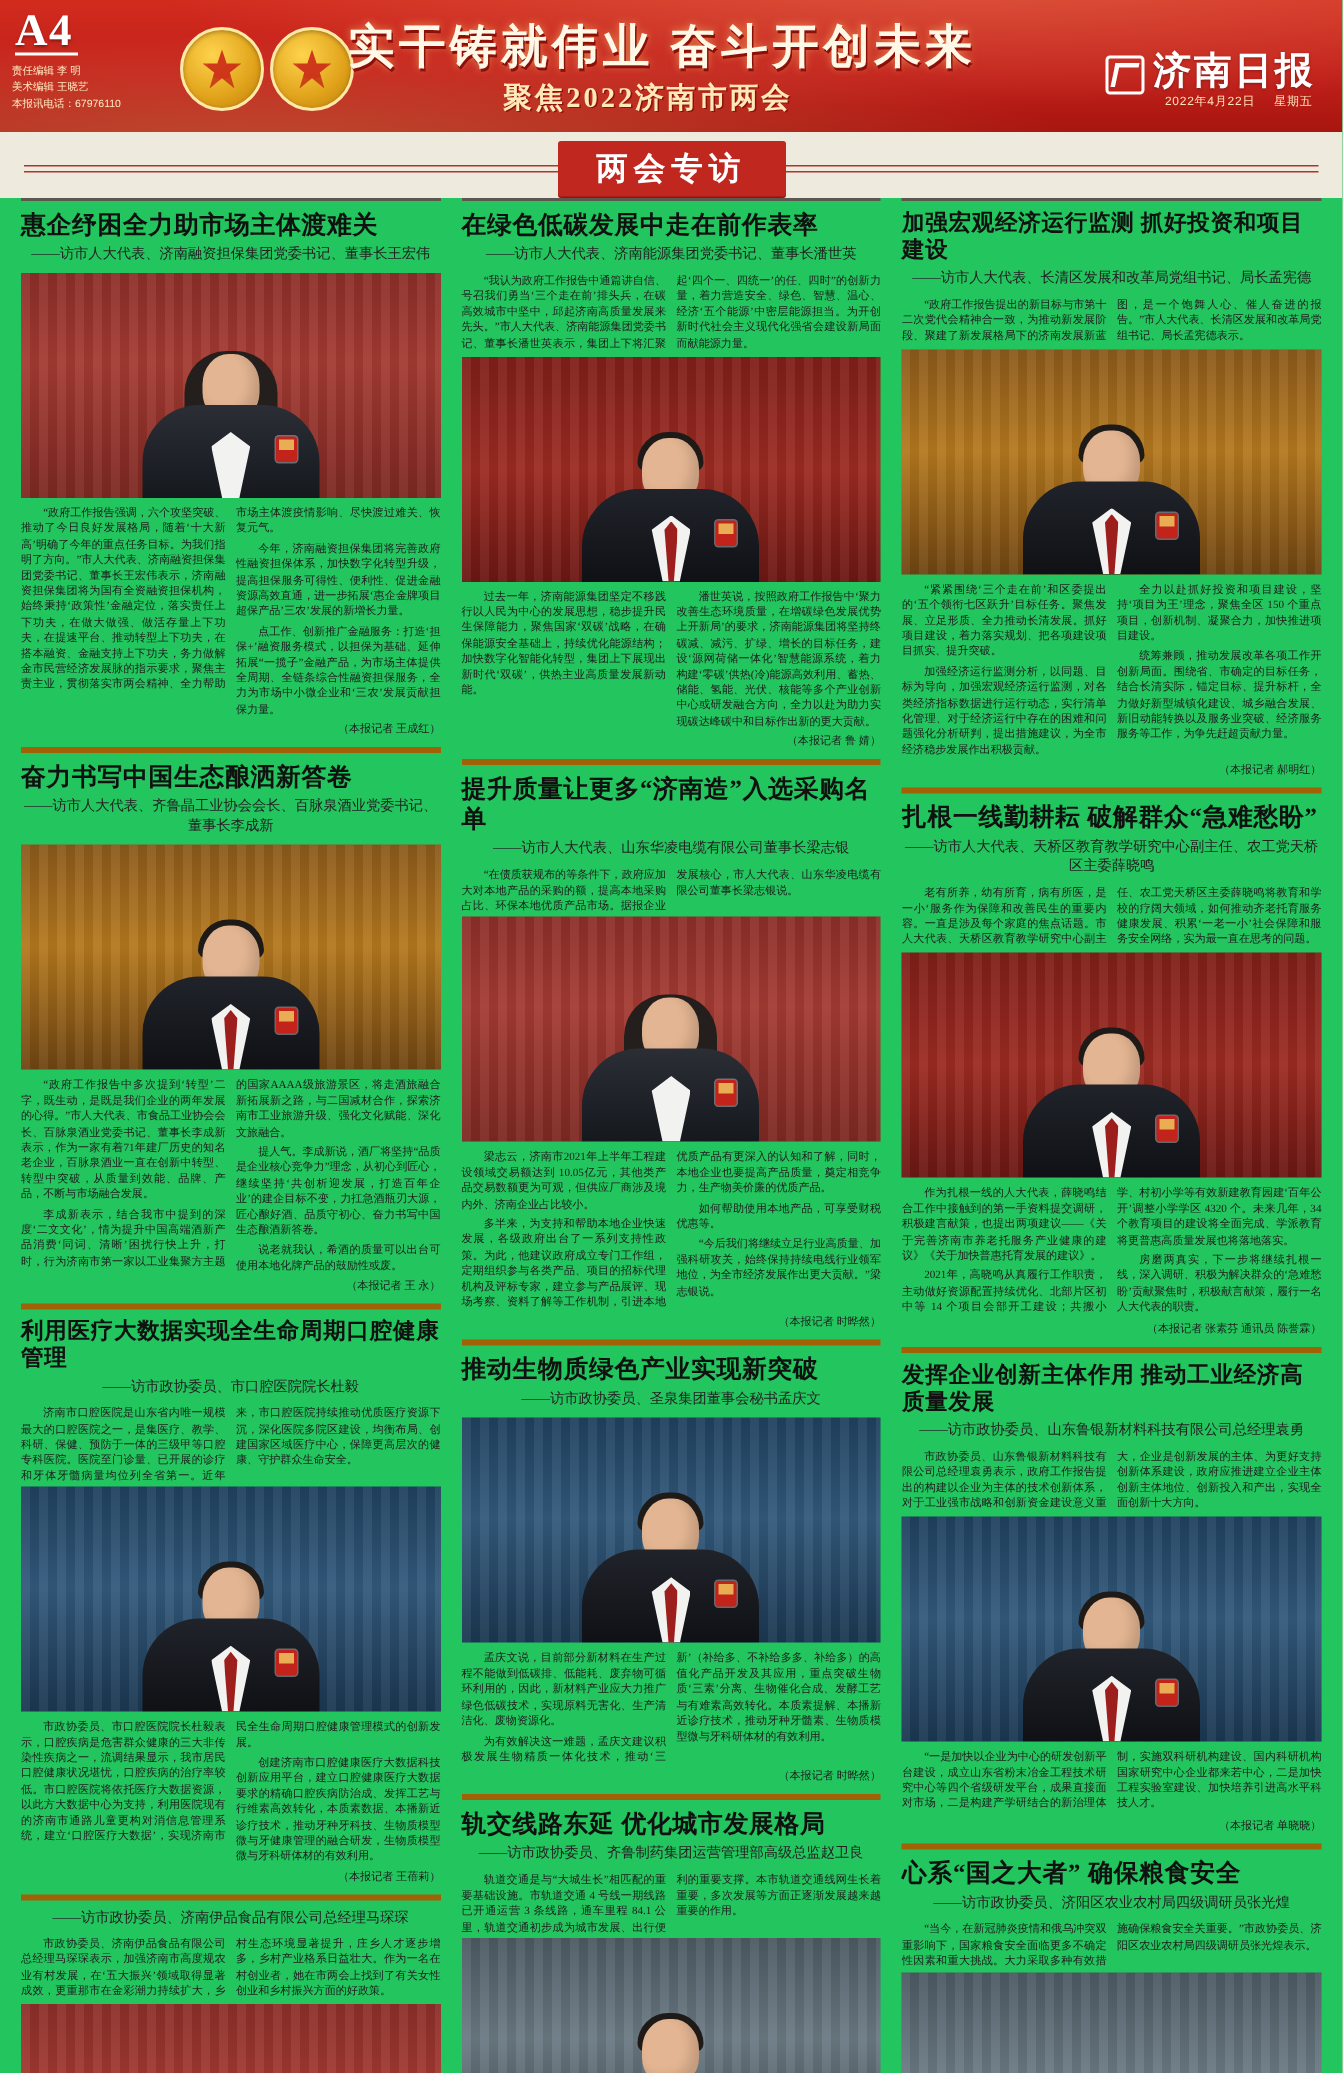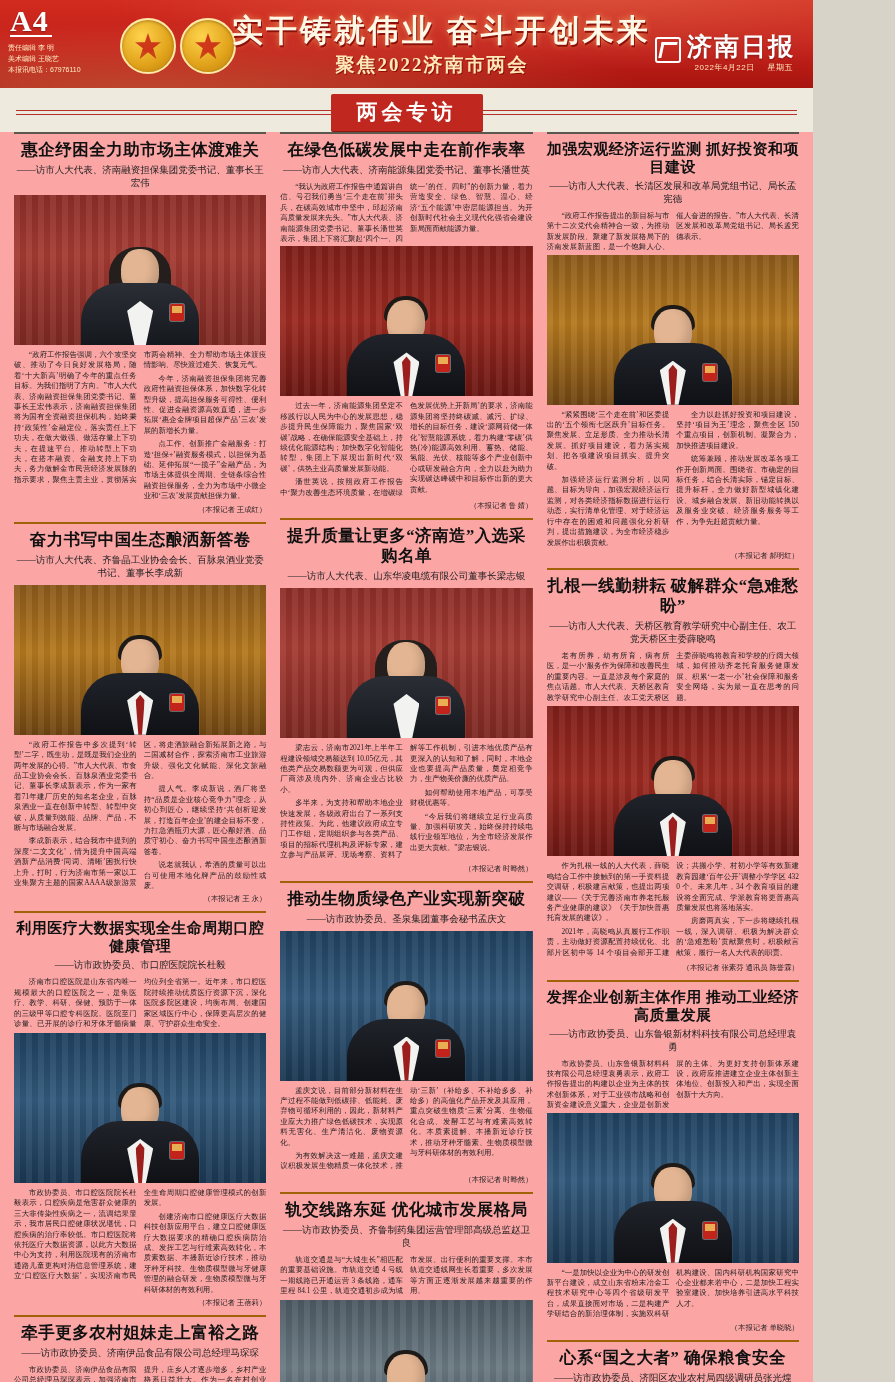"A4" #page { background: #fca5a5 -> #22c55e; width: 813px -> 895px }
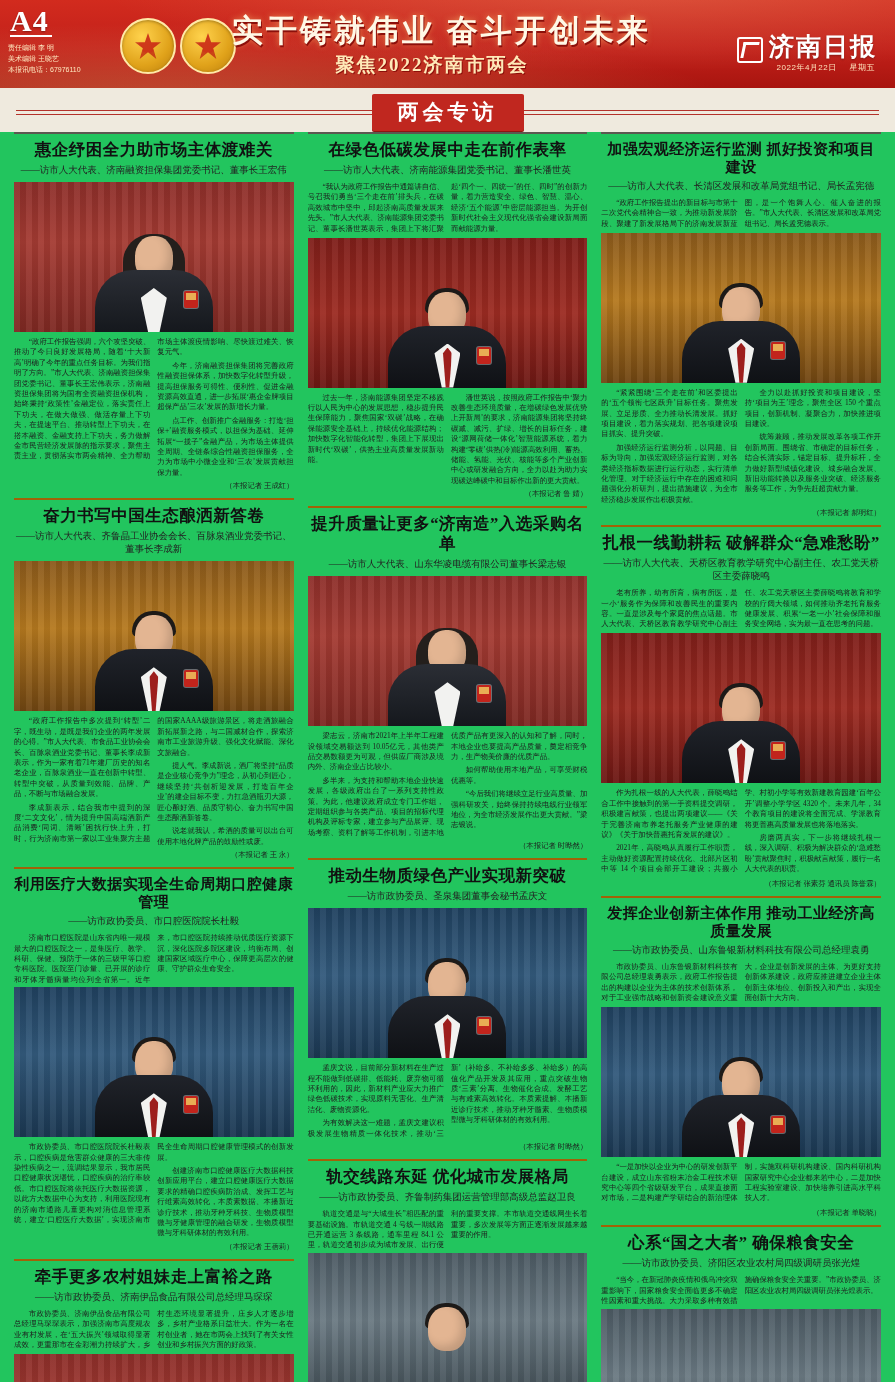"惠企纾困全力助市场主体渡难关" .headline { text-align: center -> none }
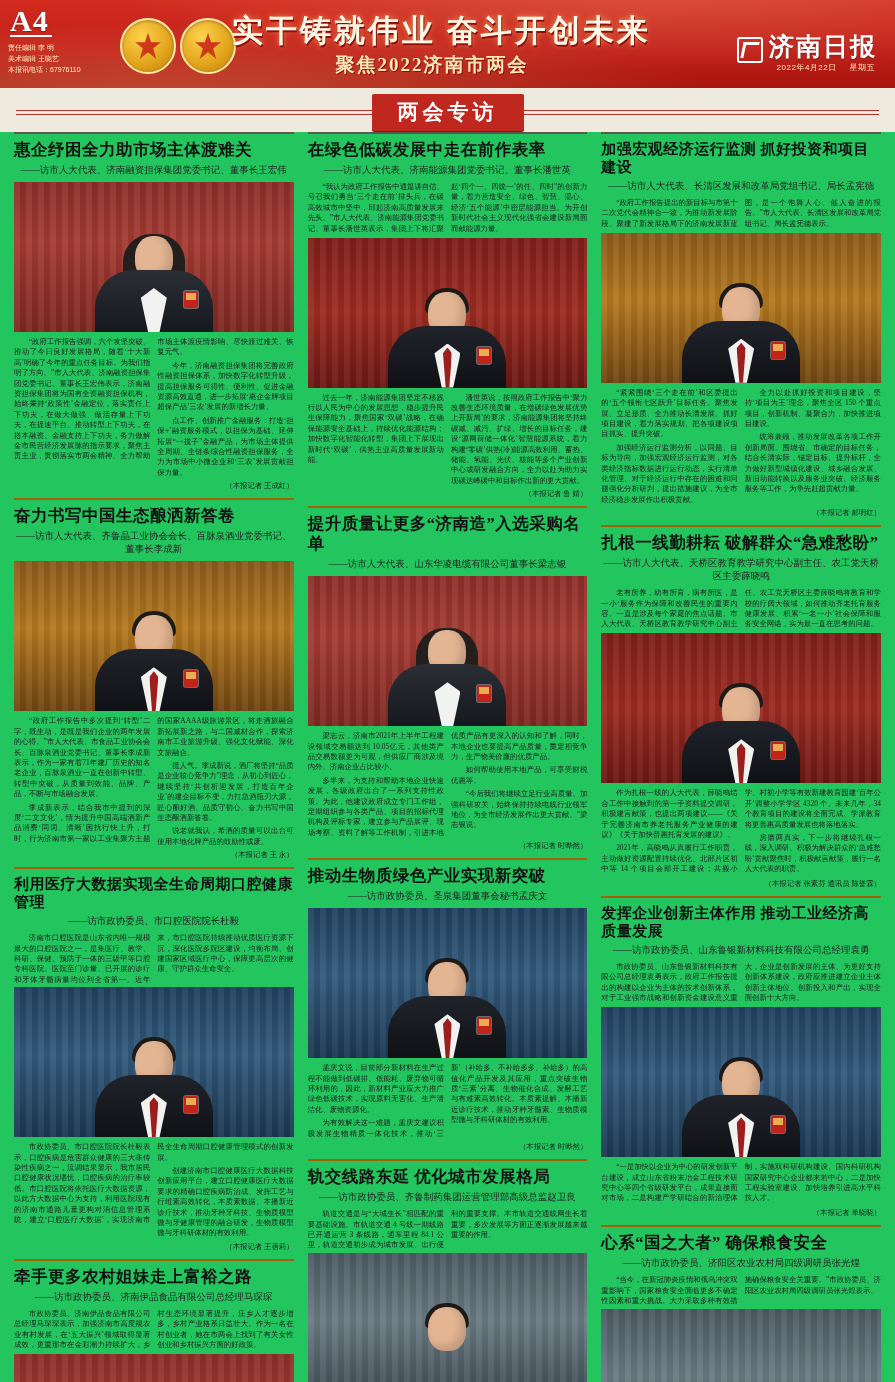"奋力书写中国生态酿洒新答卷" .story { border-top: 2px solid #a16207 -> 4px solid #a16207 }
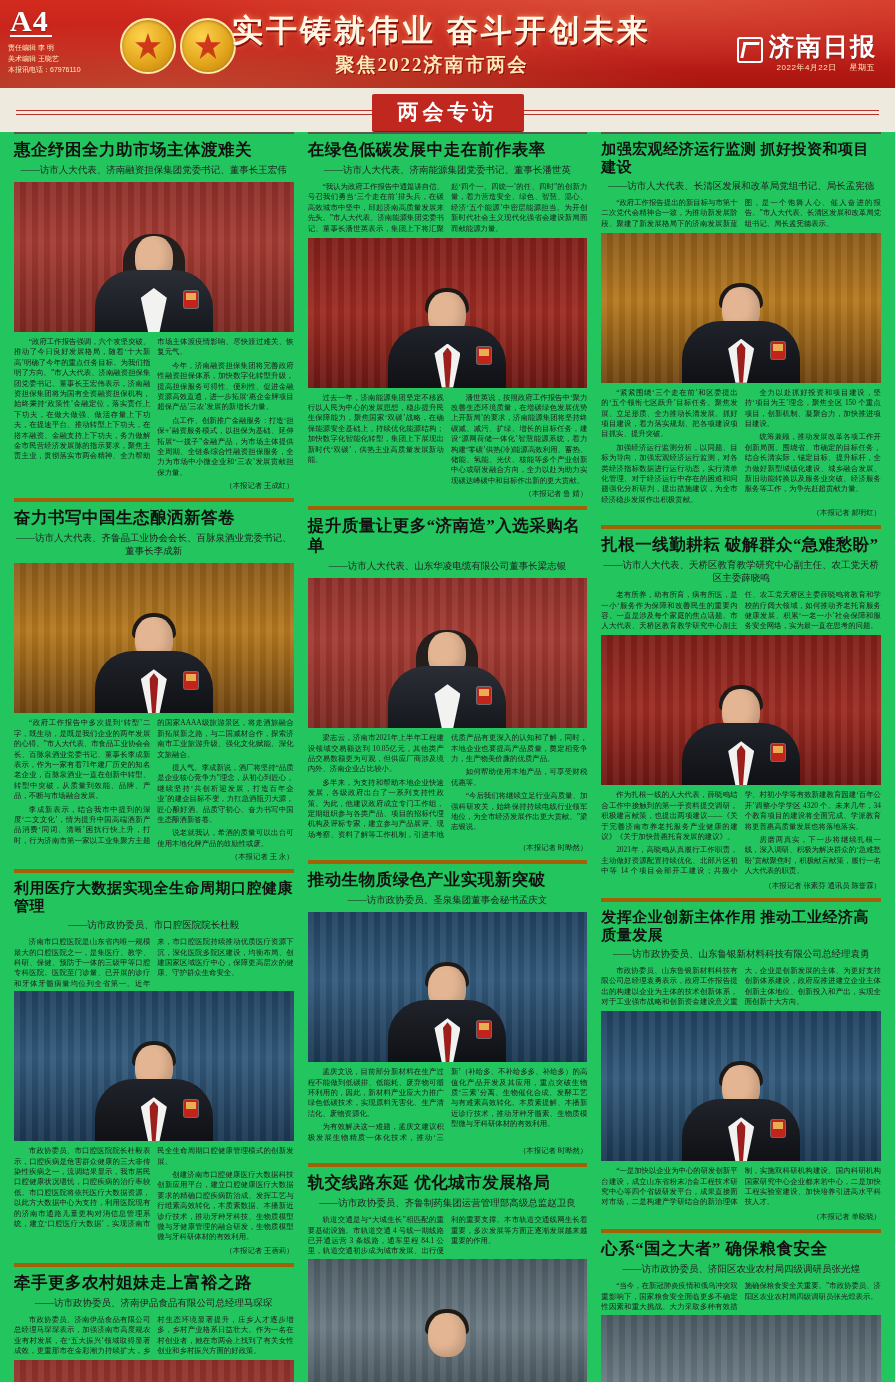"“在债质获规布的等条件下，政府应加大对本地产品的采购的额，提高本地采购占比、环保" div.body { html: none -> <div> <p>“在债质获规布的等条件下，政府应加大对本地产品的采购的额，提高本地采购占比、环保本地优质产品市场。据报企业发展核心，市人大代表、山东华凌电缆有限公司董事长梁志银说。</p> </div> }
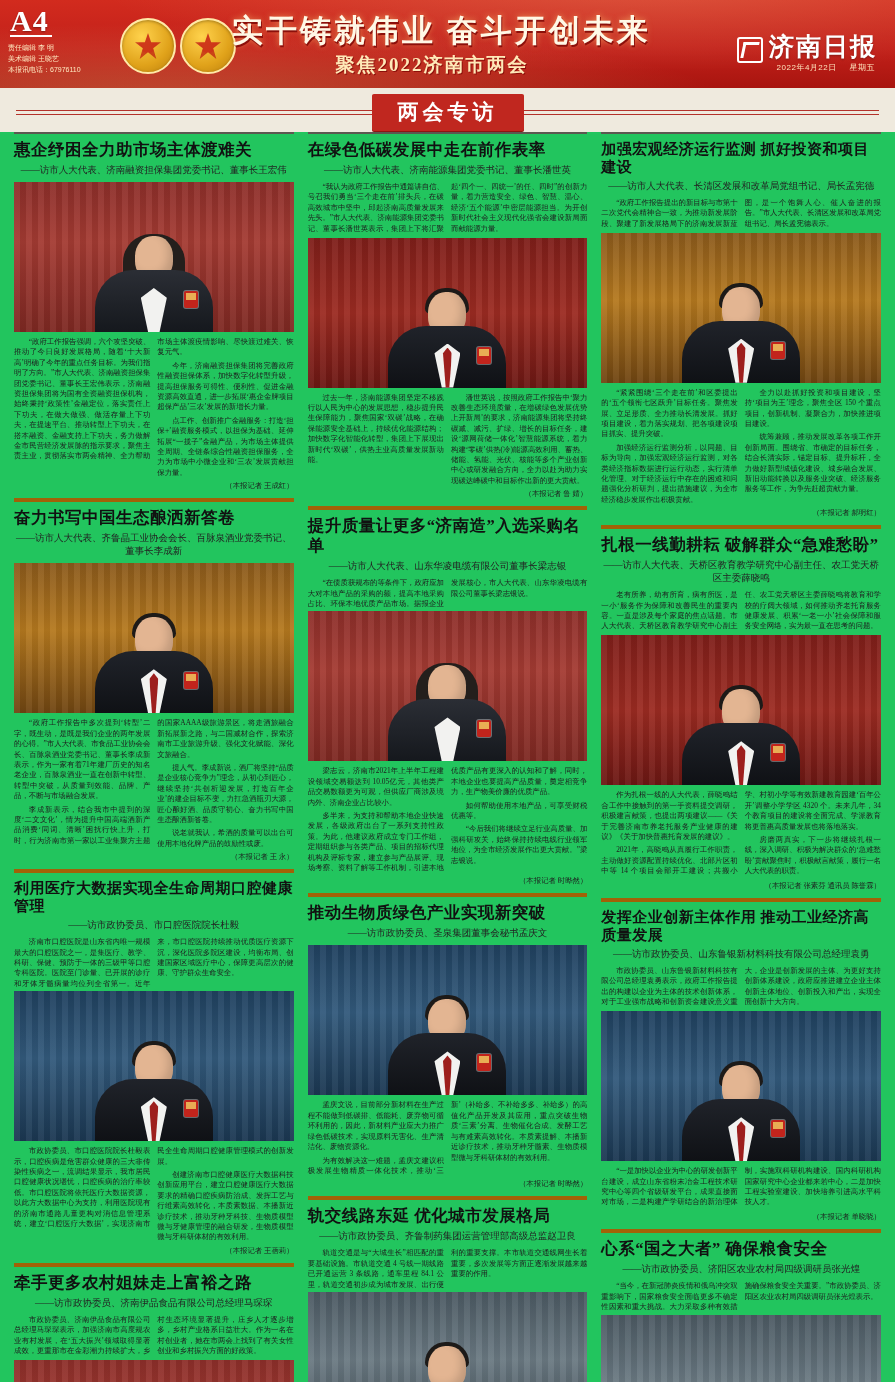"牵手更多农村姐妹走上富裕之路" div.headline { html: <div>牵手更多农村姐妹走上富裕之路</div> -> none }
